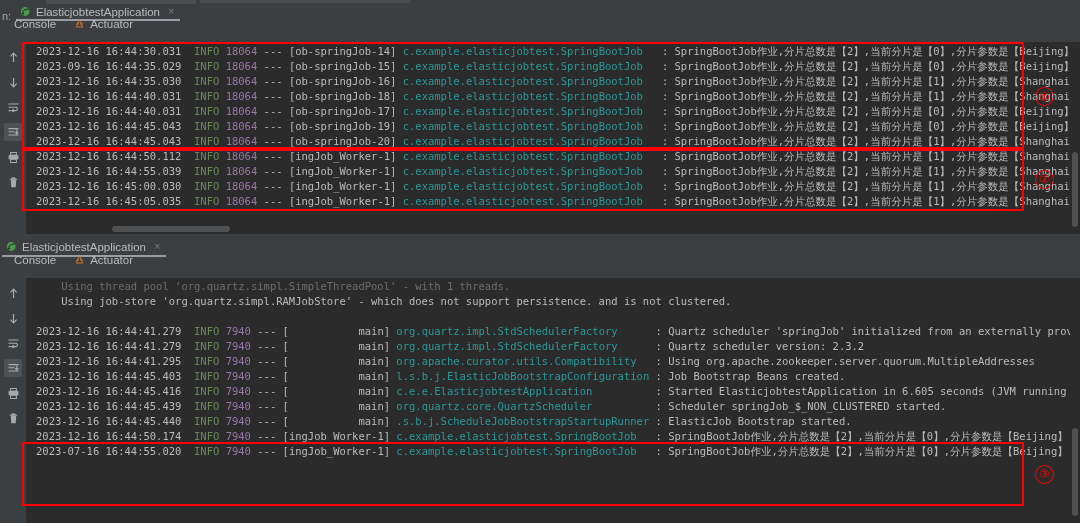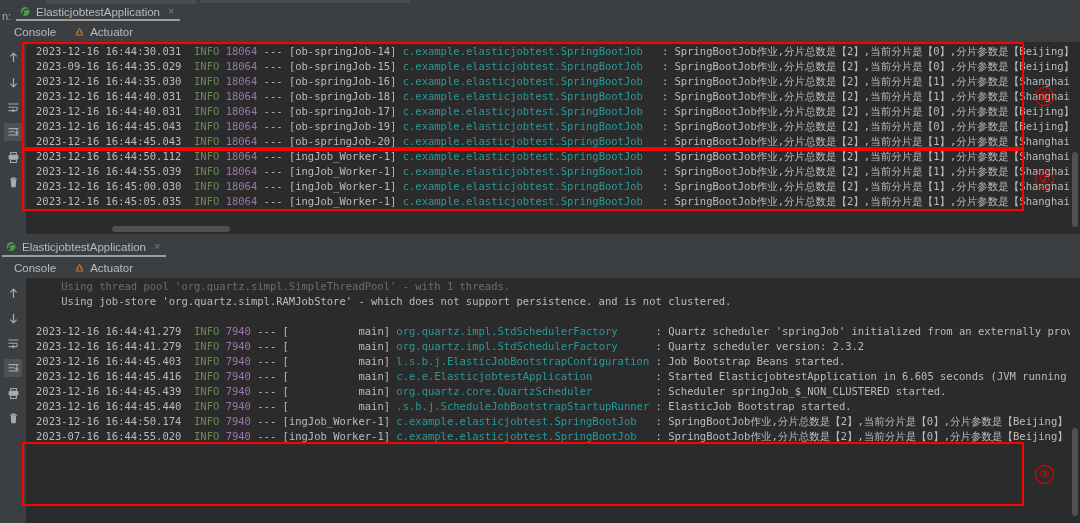"Console" .subtab { align-items: center -> none }
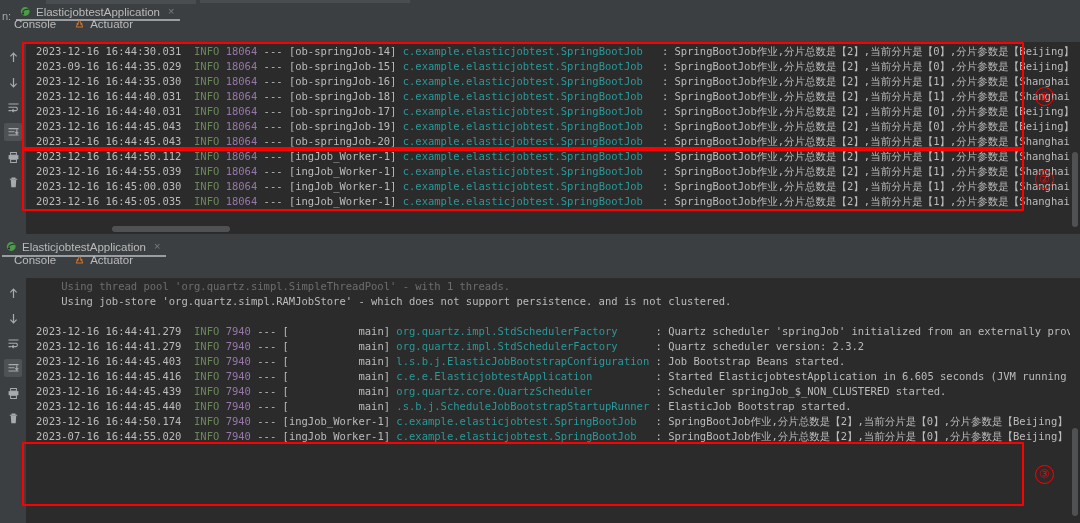"2023-12-16 16:44:41.295 INFO 7940 ---" div.logline { html: none -> <div><span>2023-12-16 16:44:41.295 </span><span>INFO </span><span>7940 </span><span>--- </span><span>[ main] </span><span>org.apache.curator.utils.Compatibility </span><span> : Using org.apache.zookeeper.server.quorum.MultipleAddresses</span></div> }
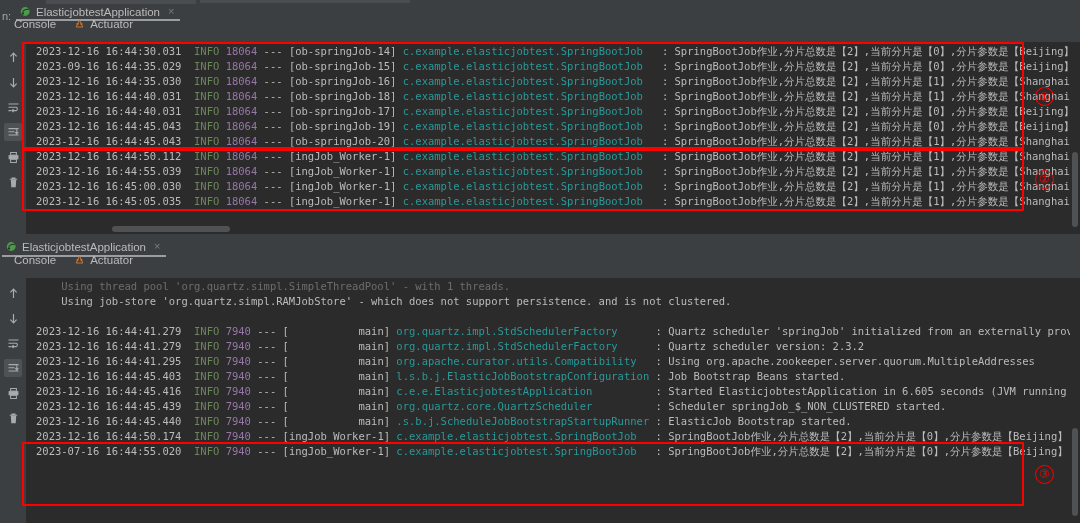": Job Bootstrap Beans started." span.c-msg { text: started -> created }
